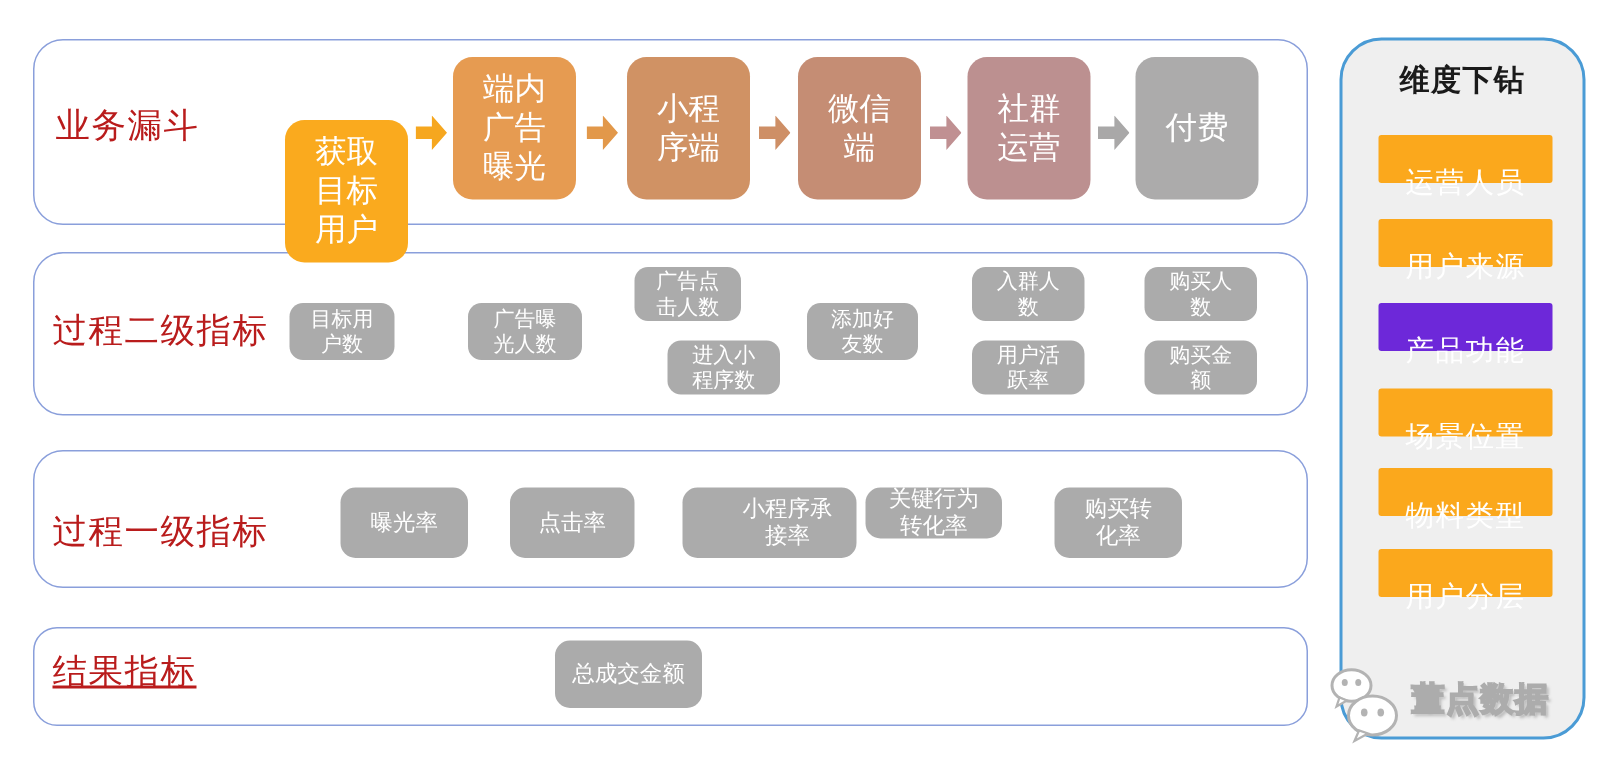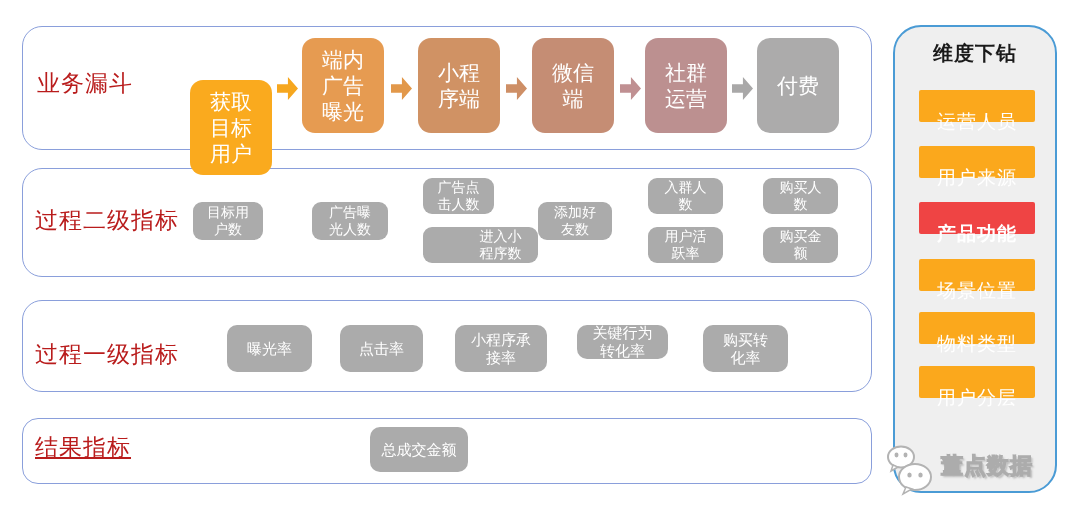"进入小" div.gbox { left: 423px -> 445px; padding-left: 40px -> none }
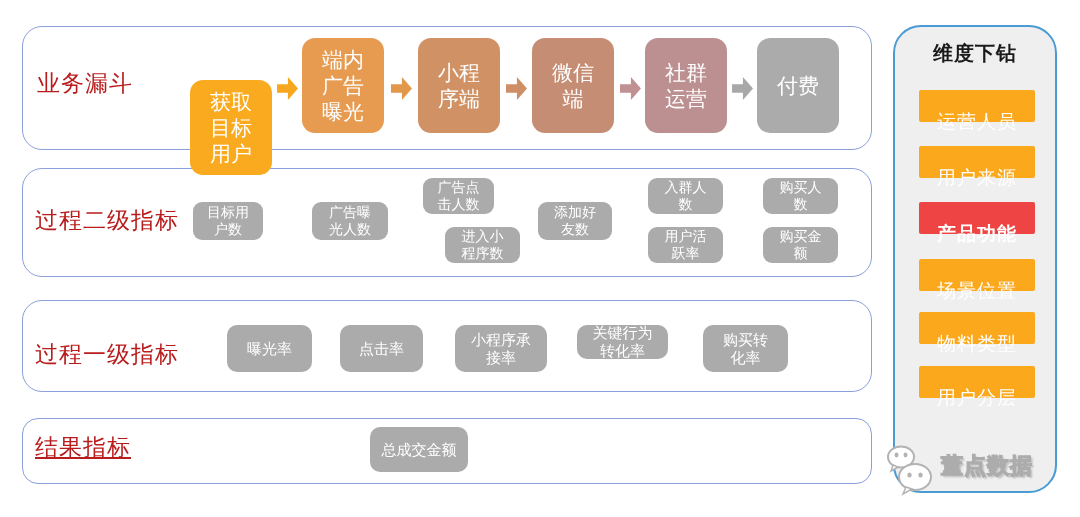"产品功能" div.sbtn { background-color: #ef4444 -> #6d28d9; font-weight: bold -> none }
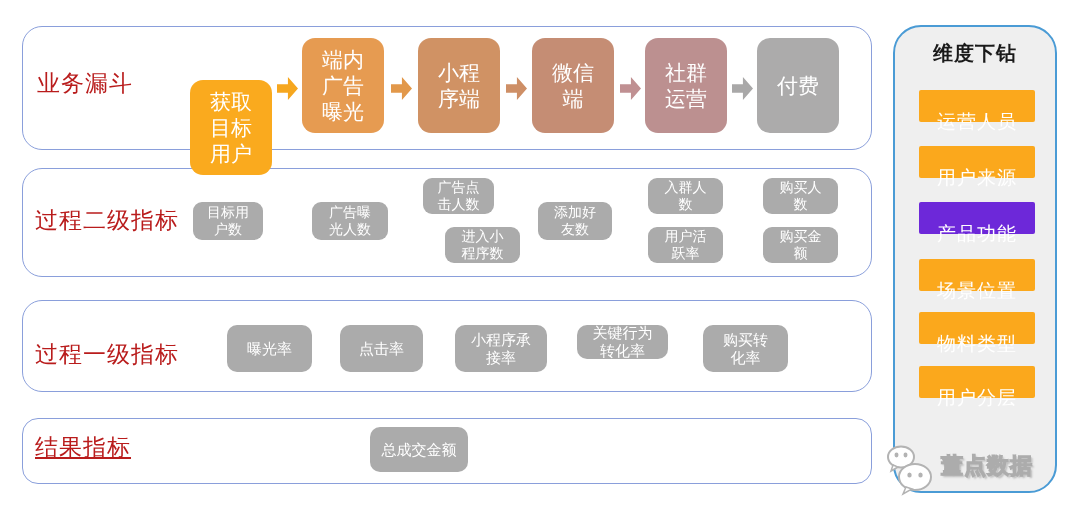"小程序承" div.gbox { padding-left: none -> 24px }
